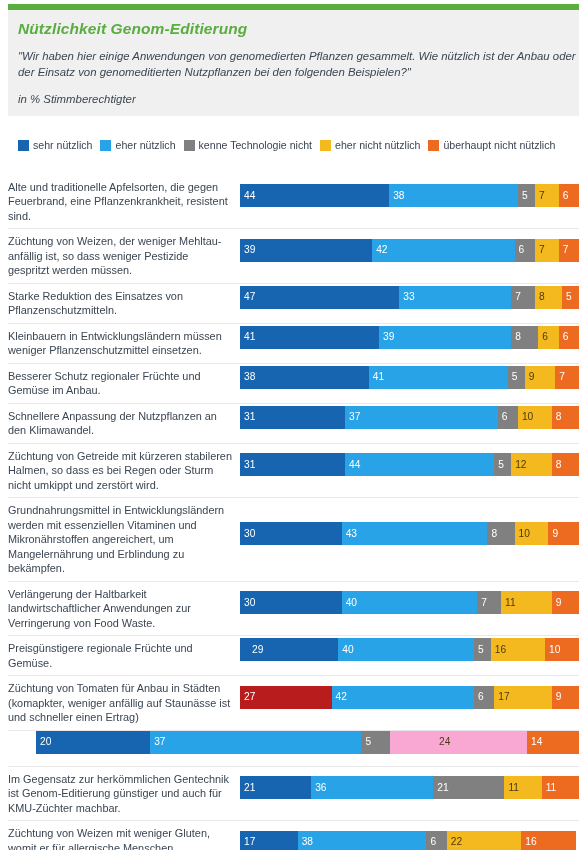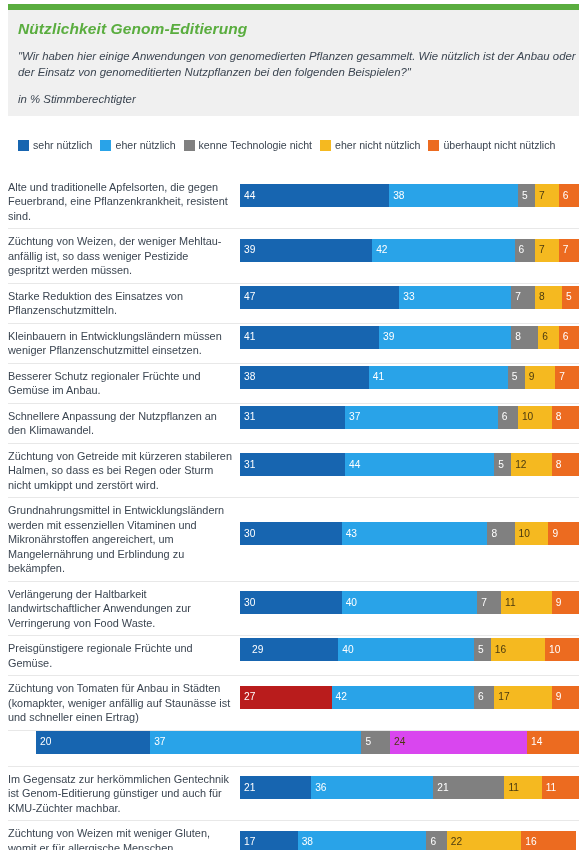"24" div.seg { background: #d946ef -> #f9a8d4; padding-left: none -> 45px }
